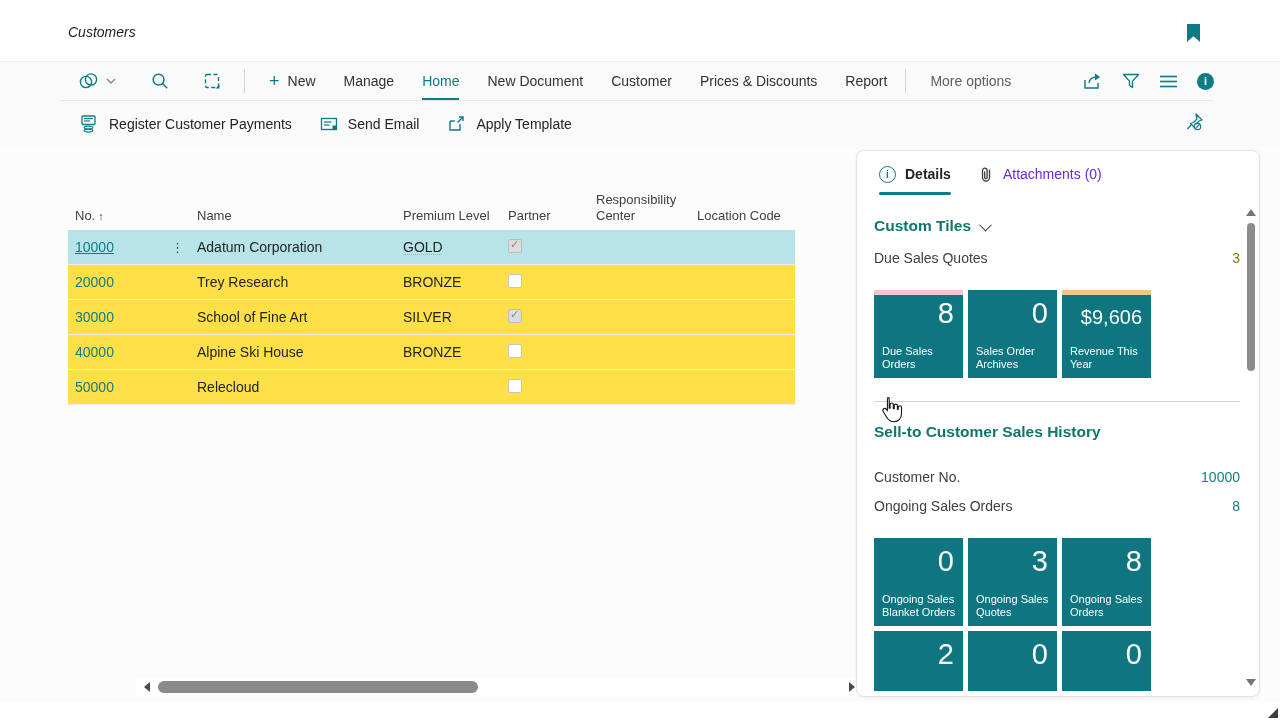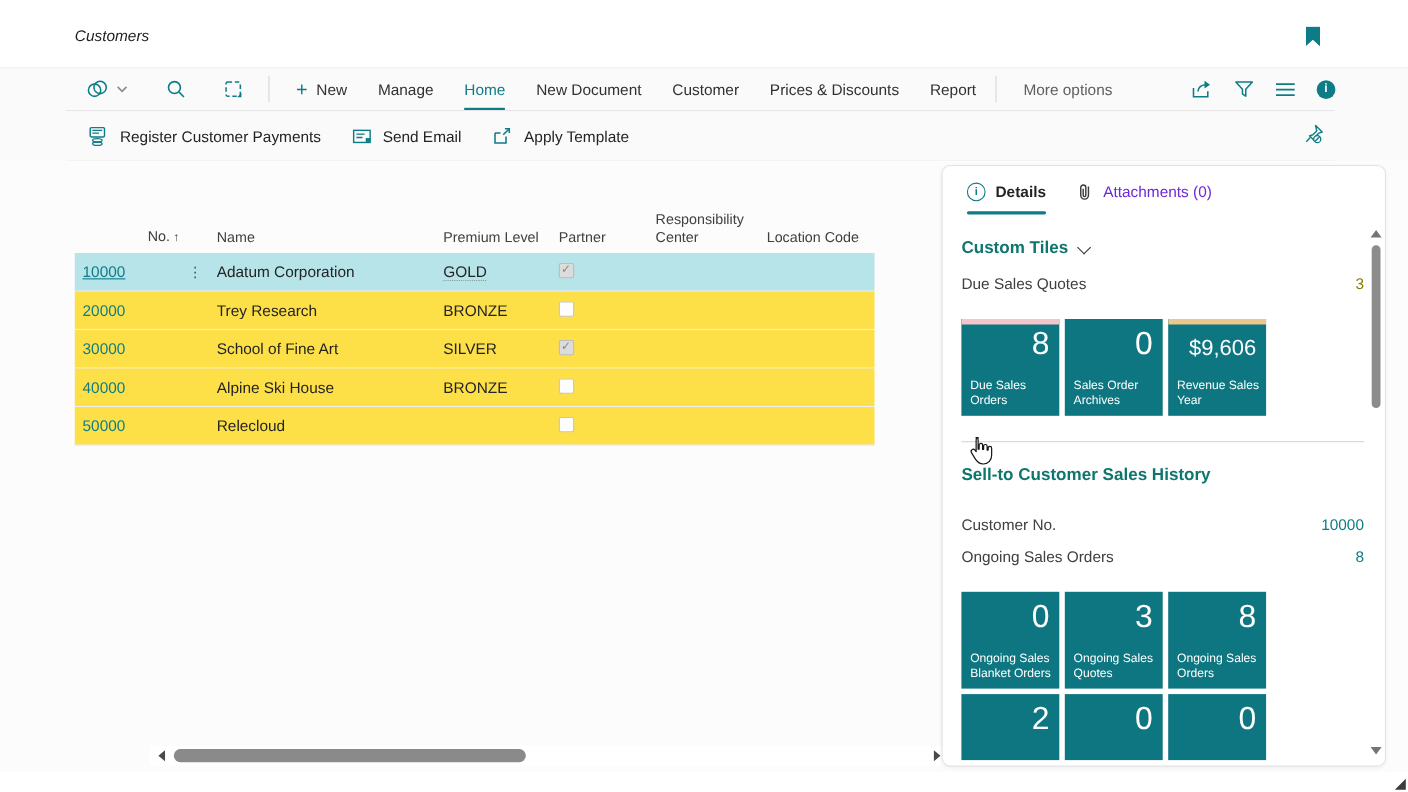"No. ↑" .th.no { text-align: right -> none }
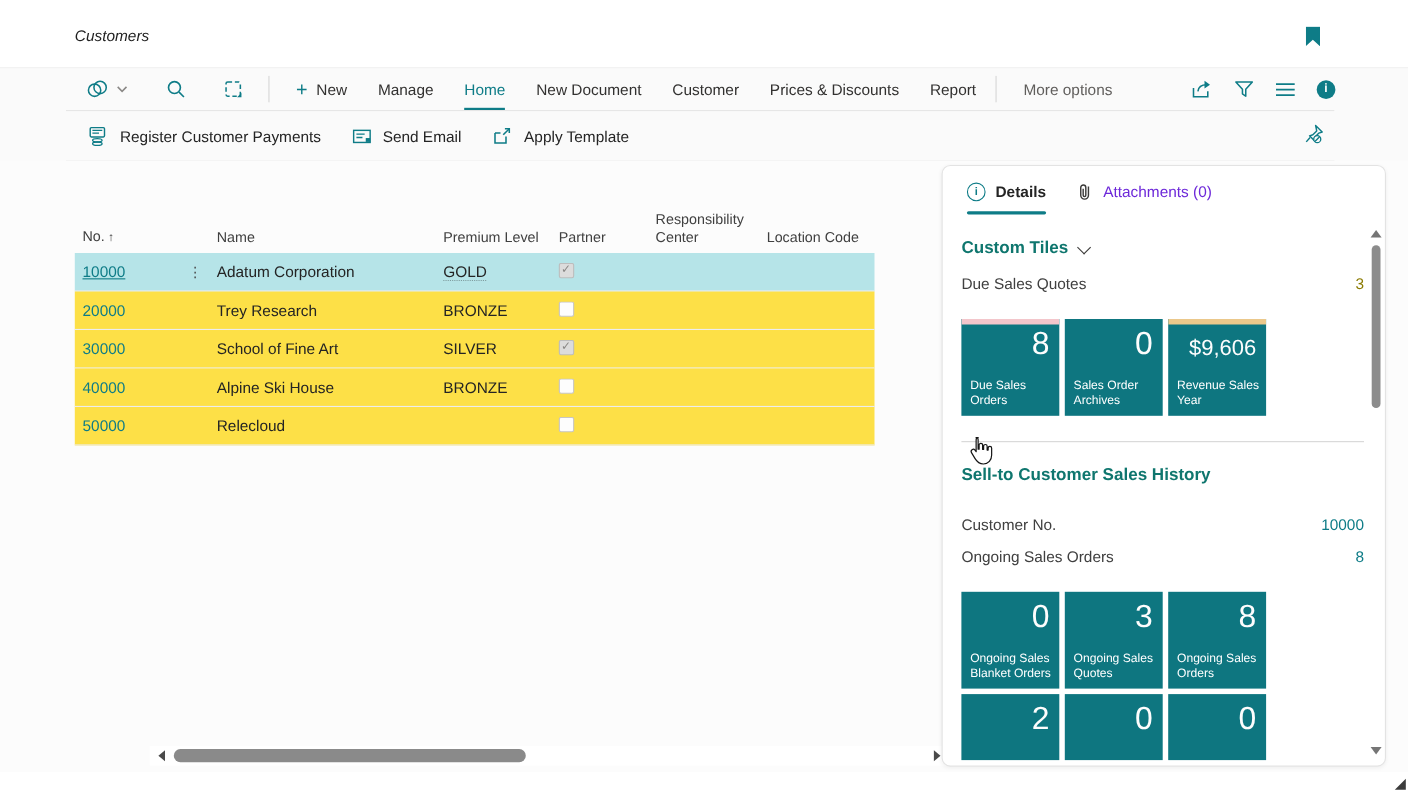"Revenue Sales Year" div.tile-label { text: Sales -> This }
